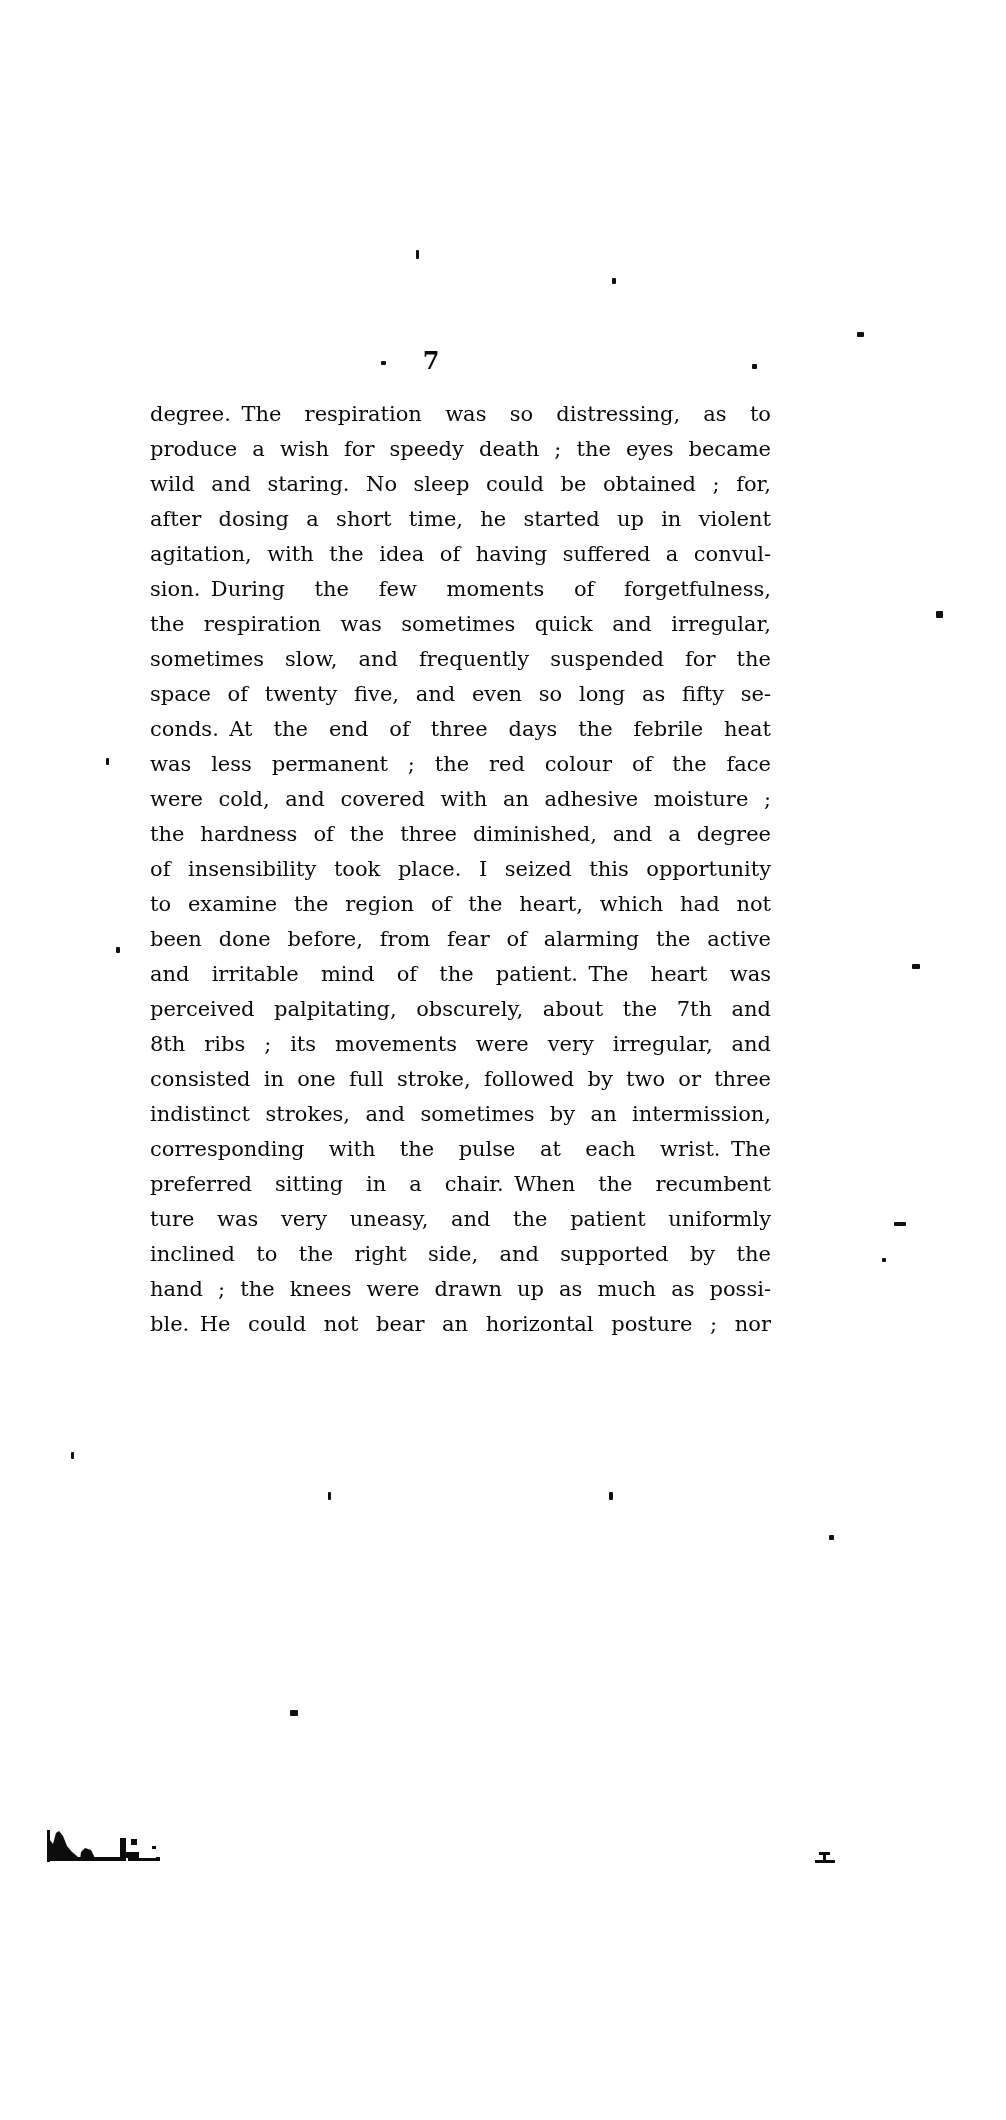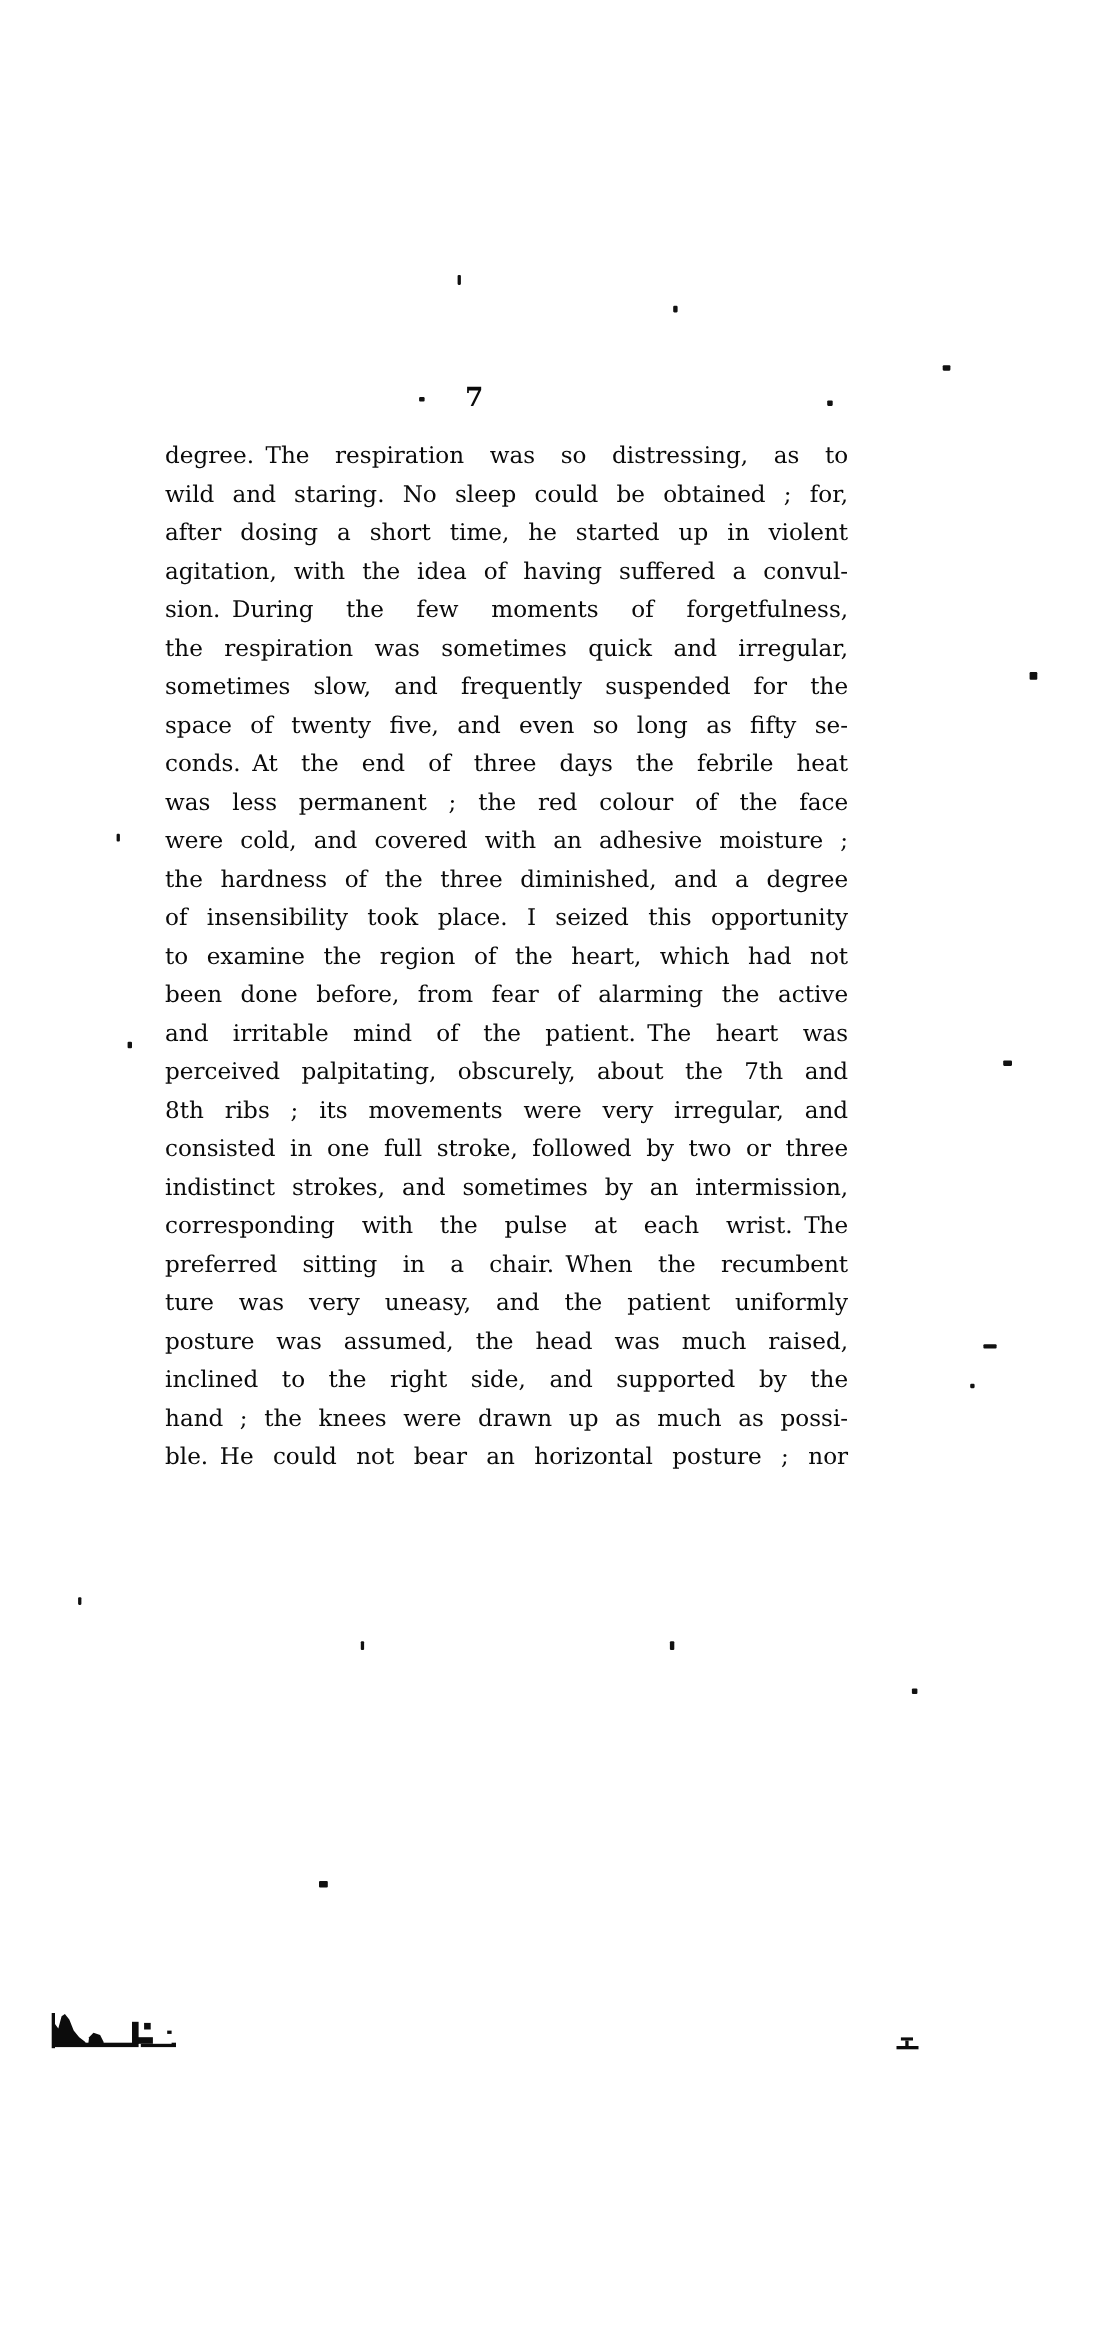"produce a wish for speedy" div.line { html: none -> <div>produce a wish for speedy death ; the eyes became</div> }
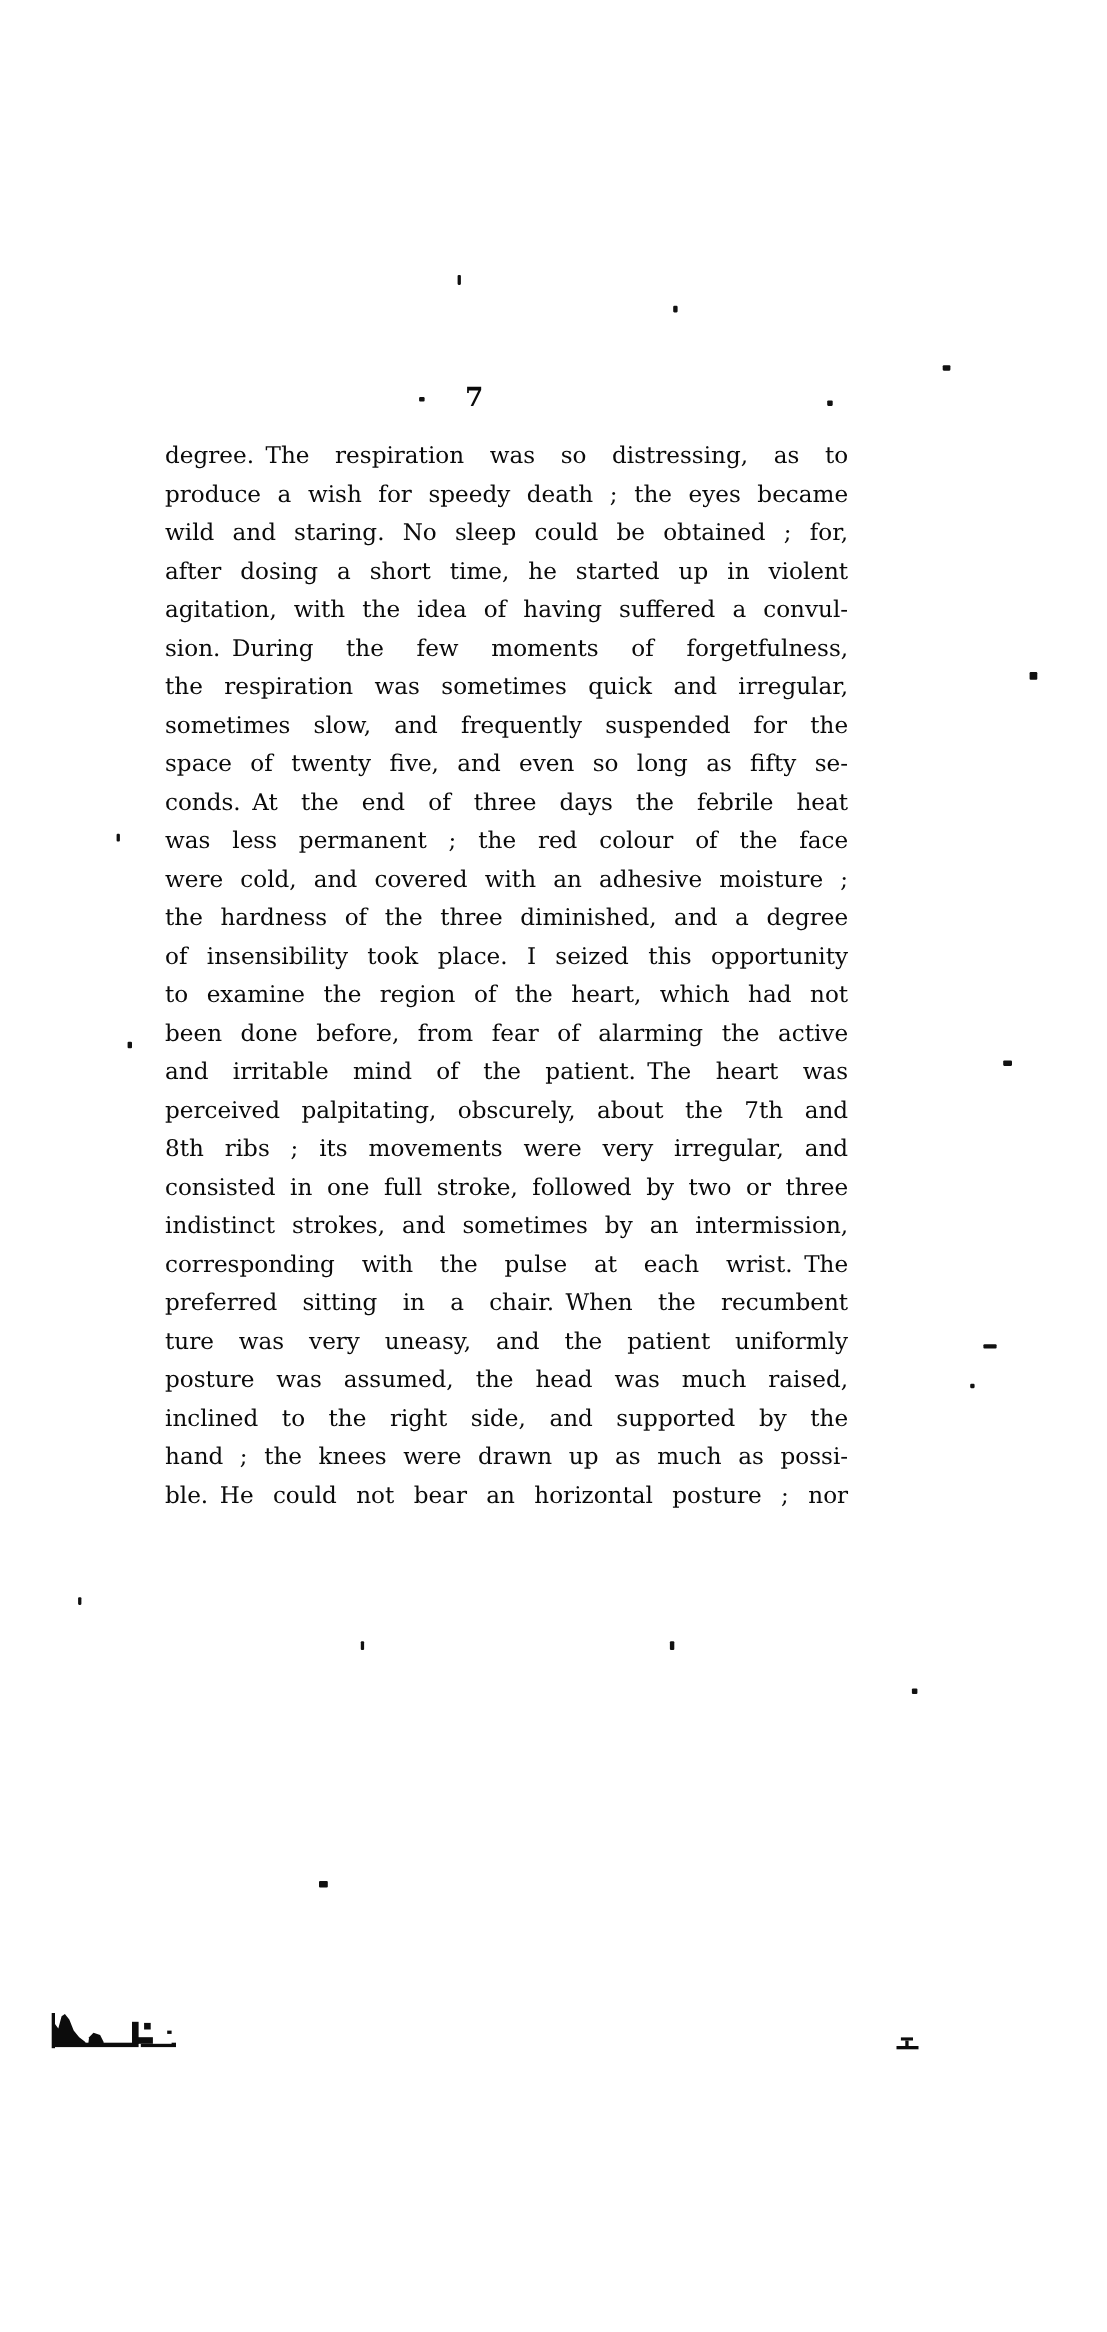"posture was assumed, the head" div.line { html: <div>posture was assumed, the head was much raised,</div> -> none }
